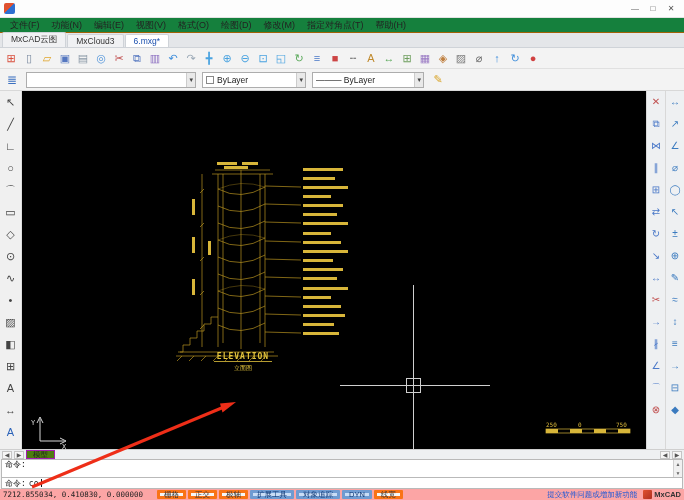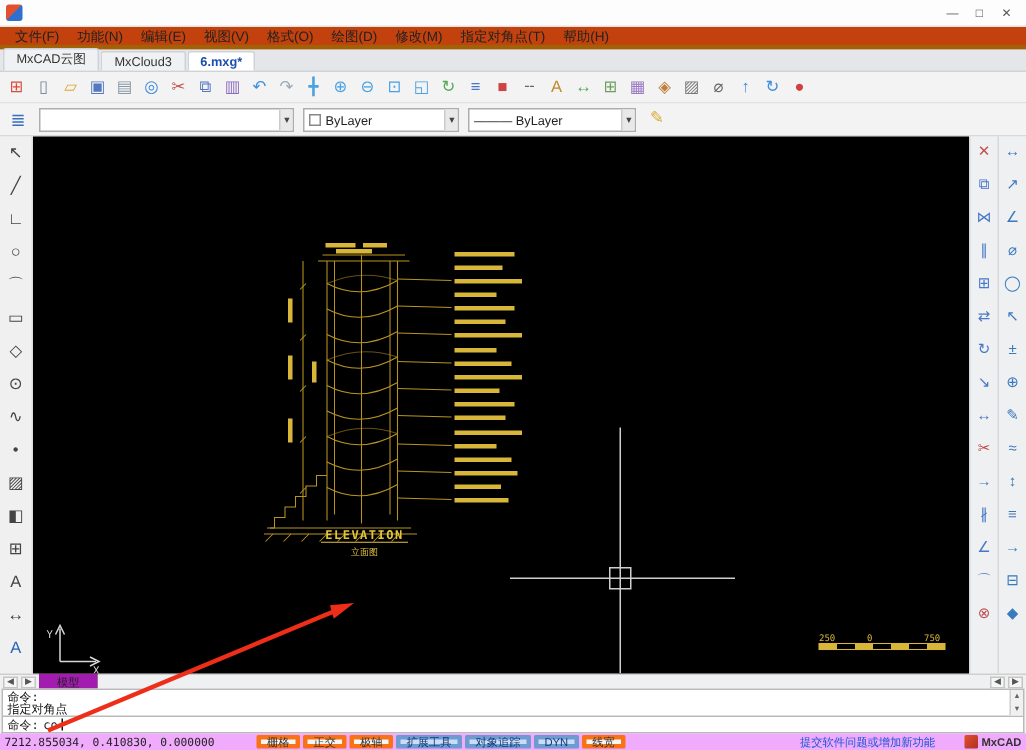"文件(F)" .menubar { background: #c2410c -> #15803d; border-bottom: 3px solid #a16207 -> 1px solid #a16207 }
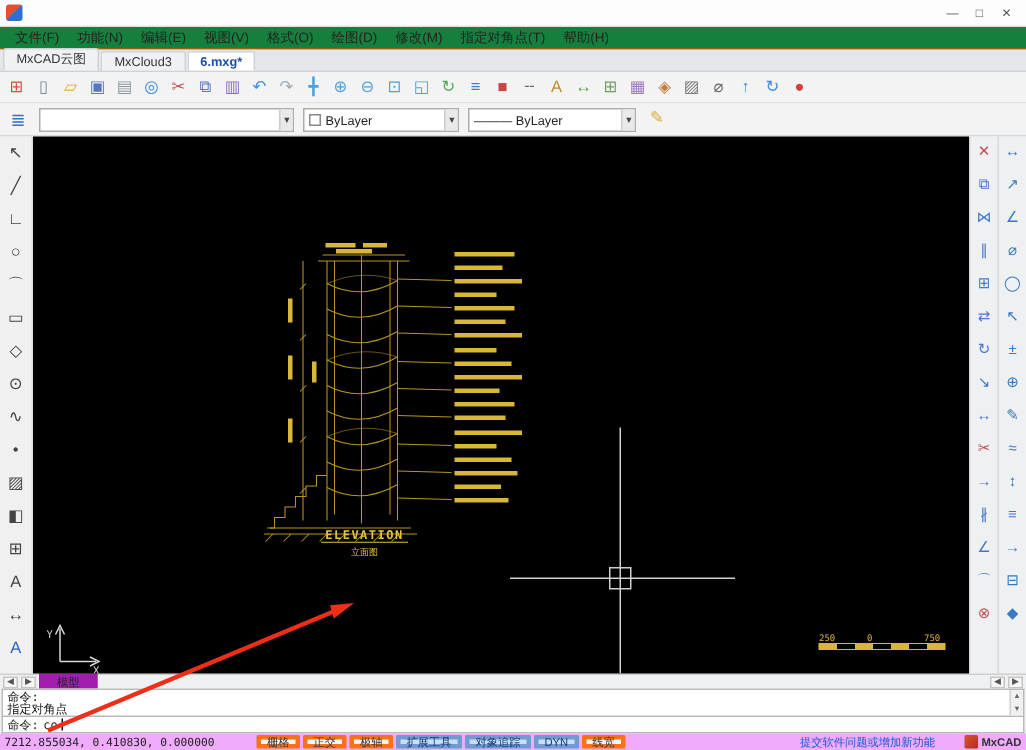"6.mxg*" .tab.active { font-weight: bold -> normal }
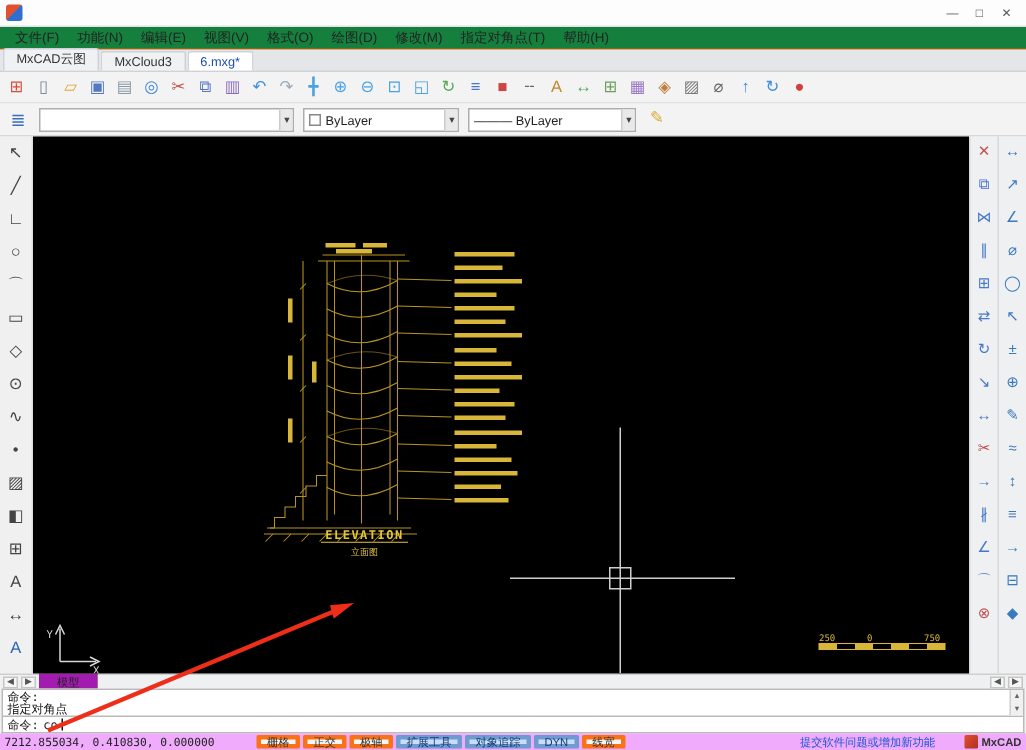"模型" .layout-tab { border: 6px solid #a21caf -> 1px solid #a21caf }
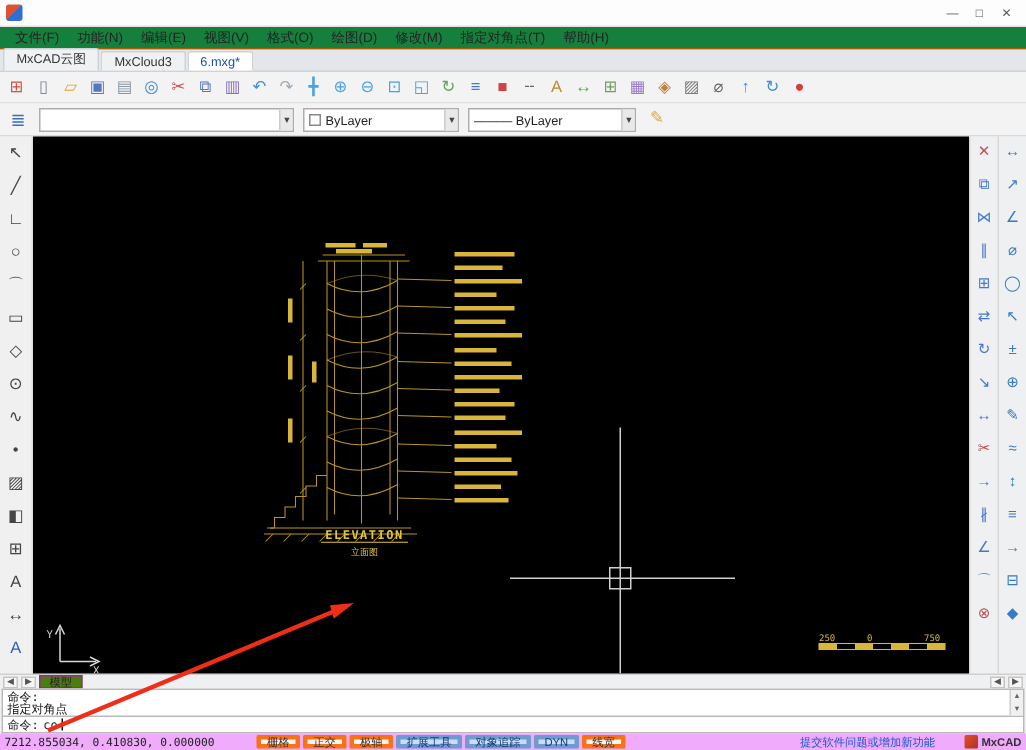"指定对角点" div.cmd-line { html: <div>指定对角点</div> -> none }
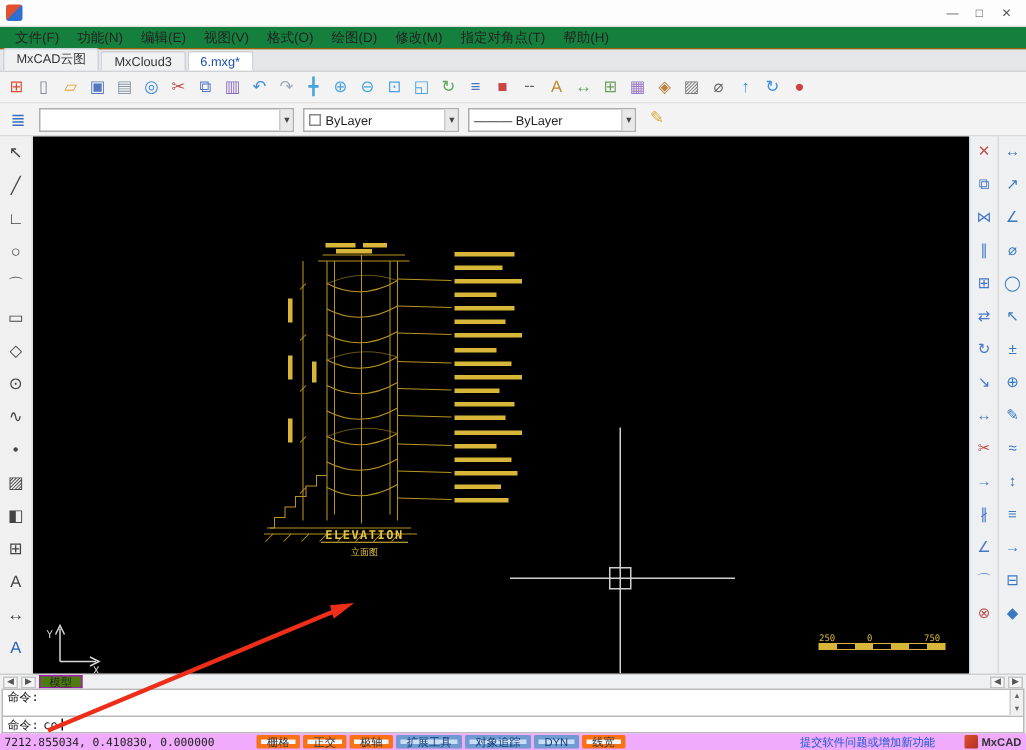"7212.855034, 0.410830, 0.000000" .statusbar { background: #f0abfc -> #fca5a5; gap: 20px -> 6px }
